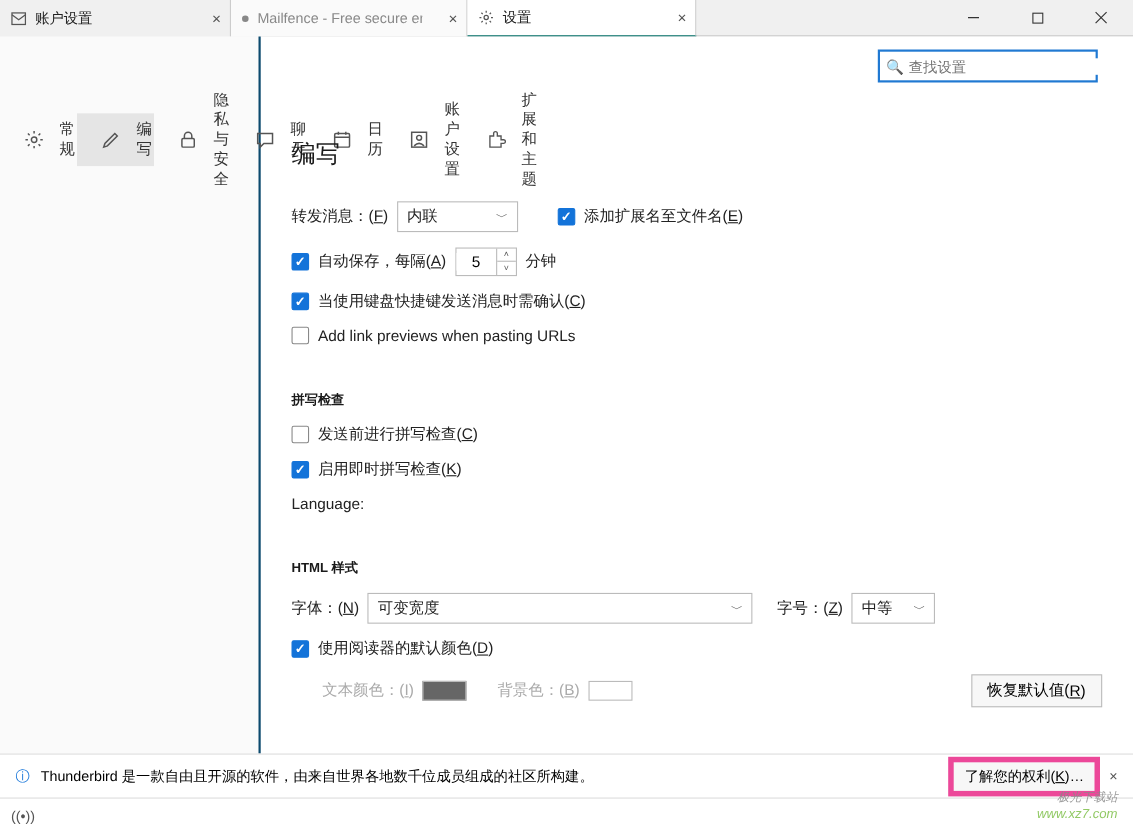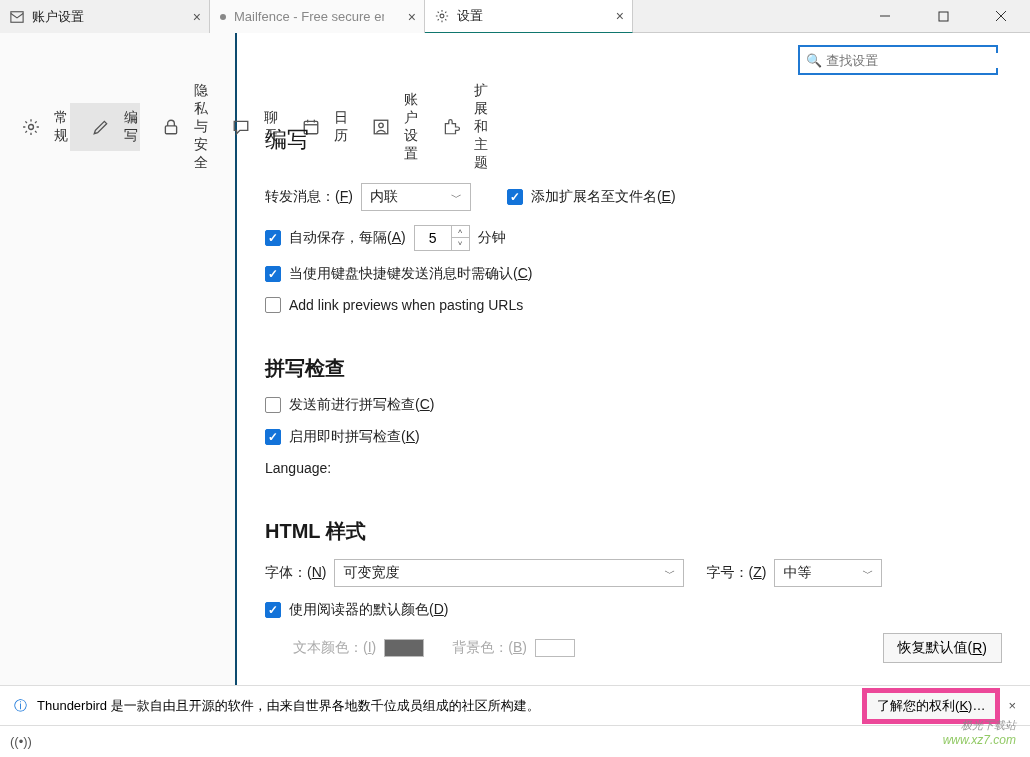"拼写检查" h2 { font-size: 20px -> 12px }
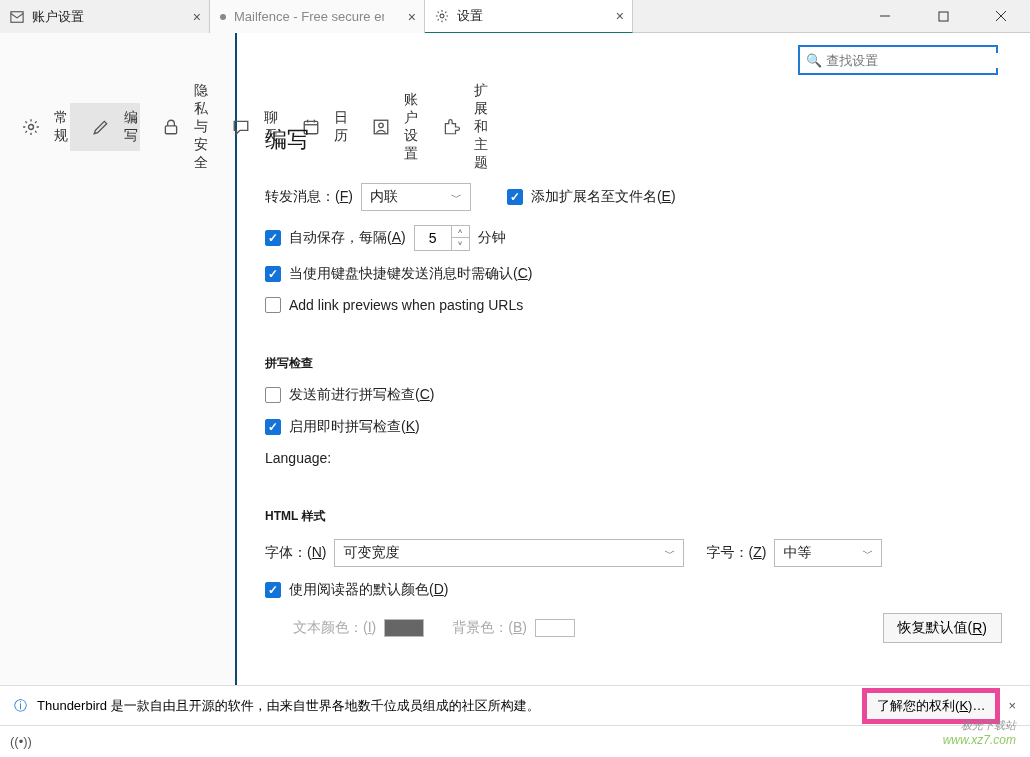"中等" div.select { width: 108px -> 76px }
